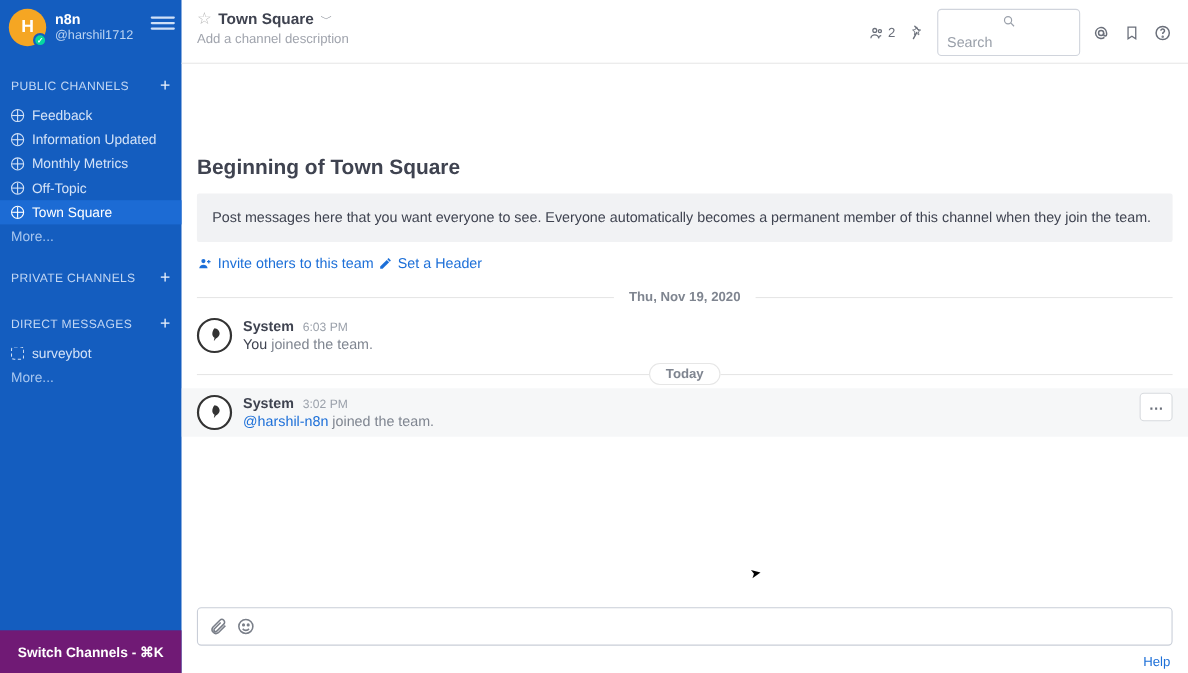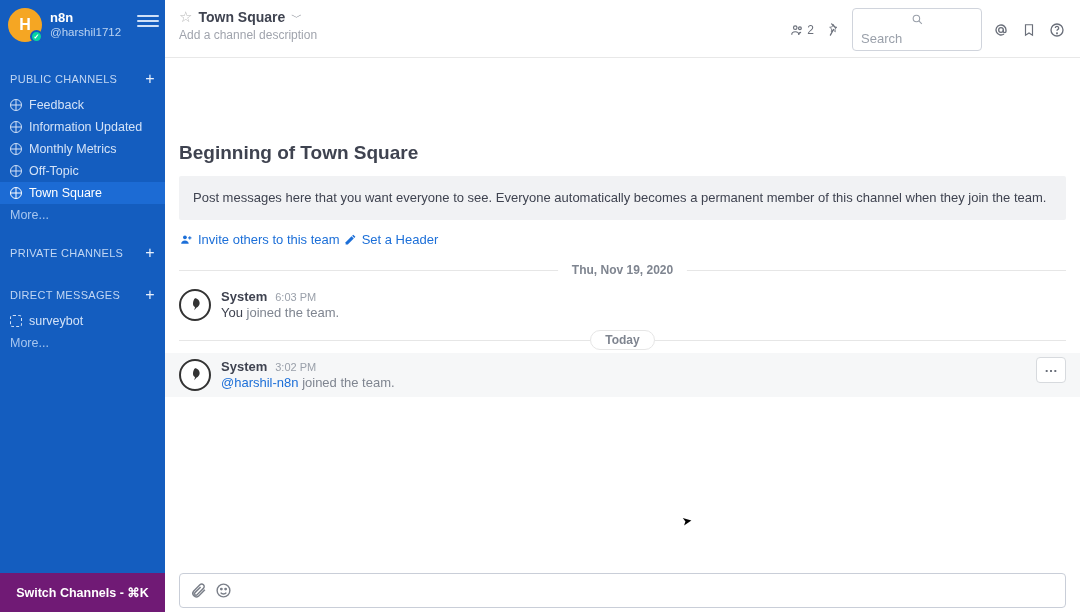"Help" div.help-link { html: none -> <div> <a>Help</a> </div> }
